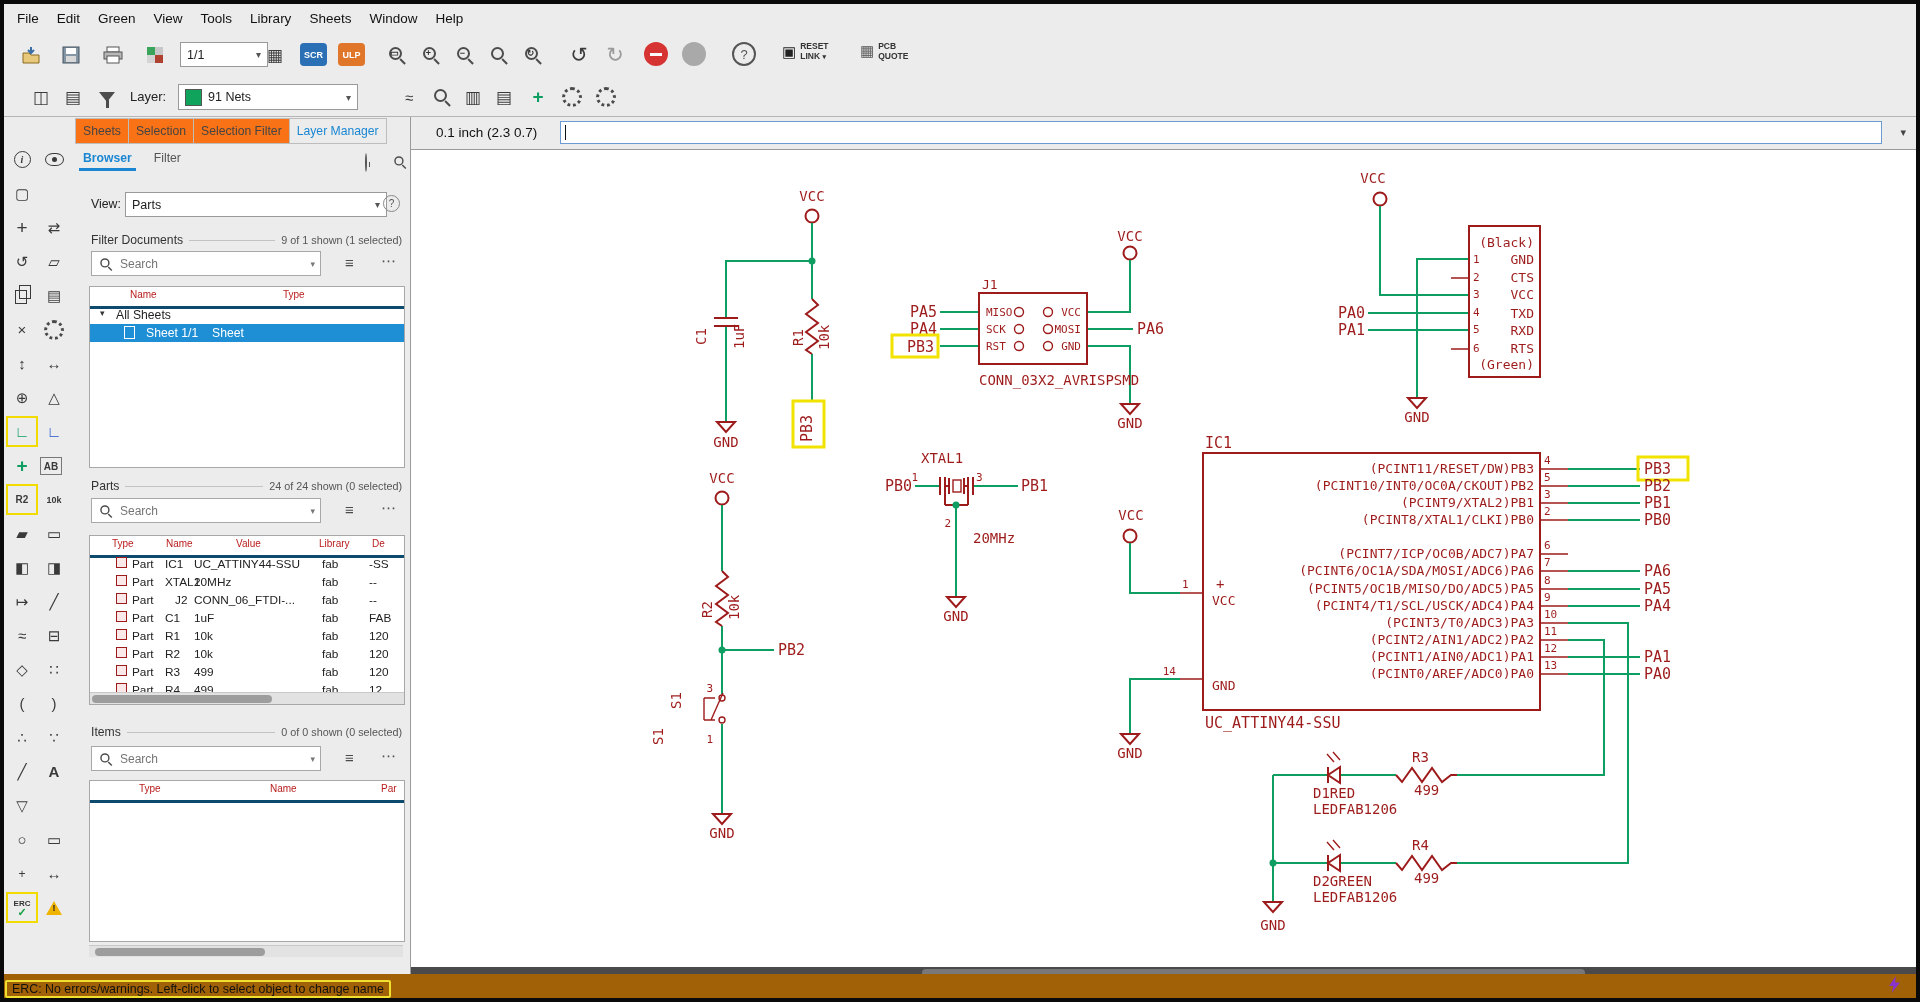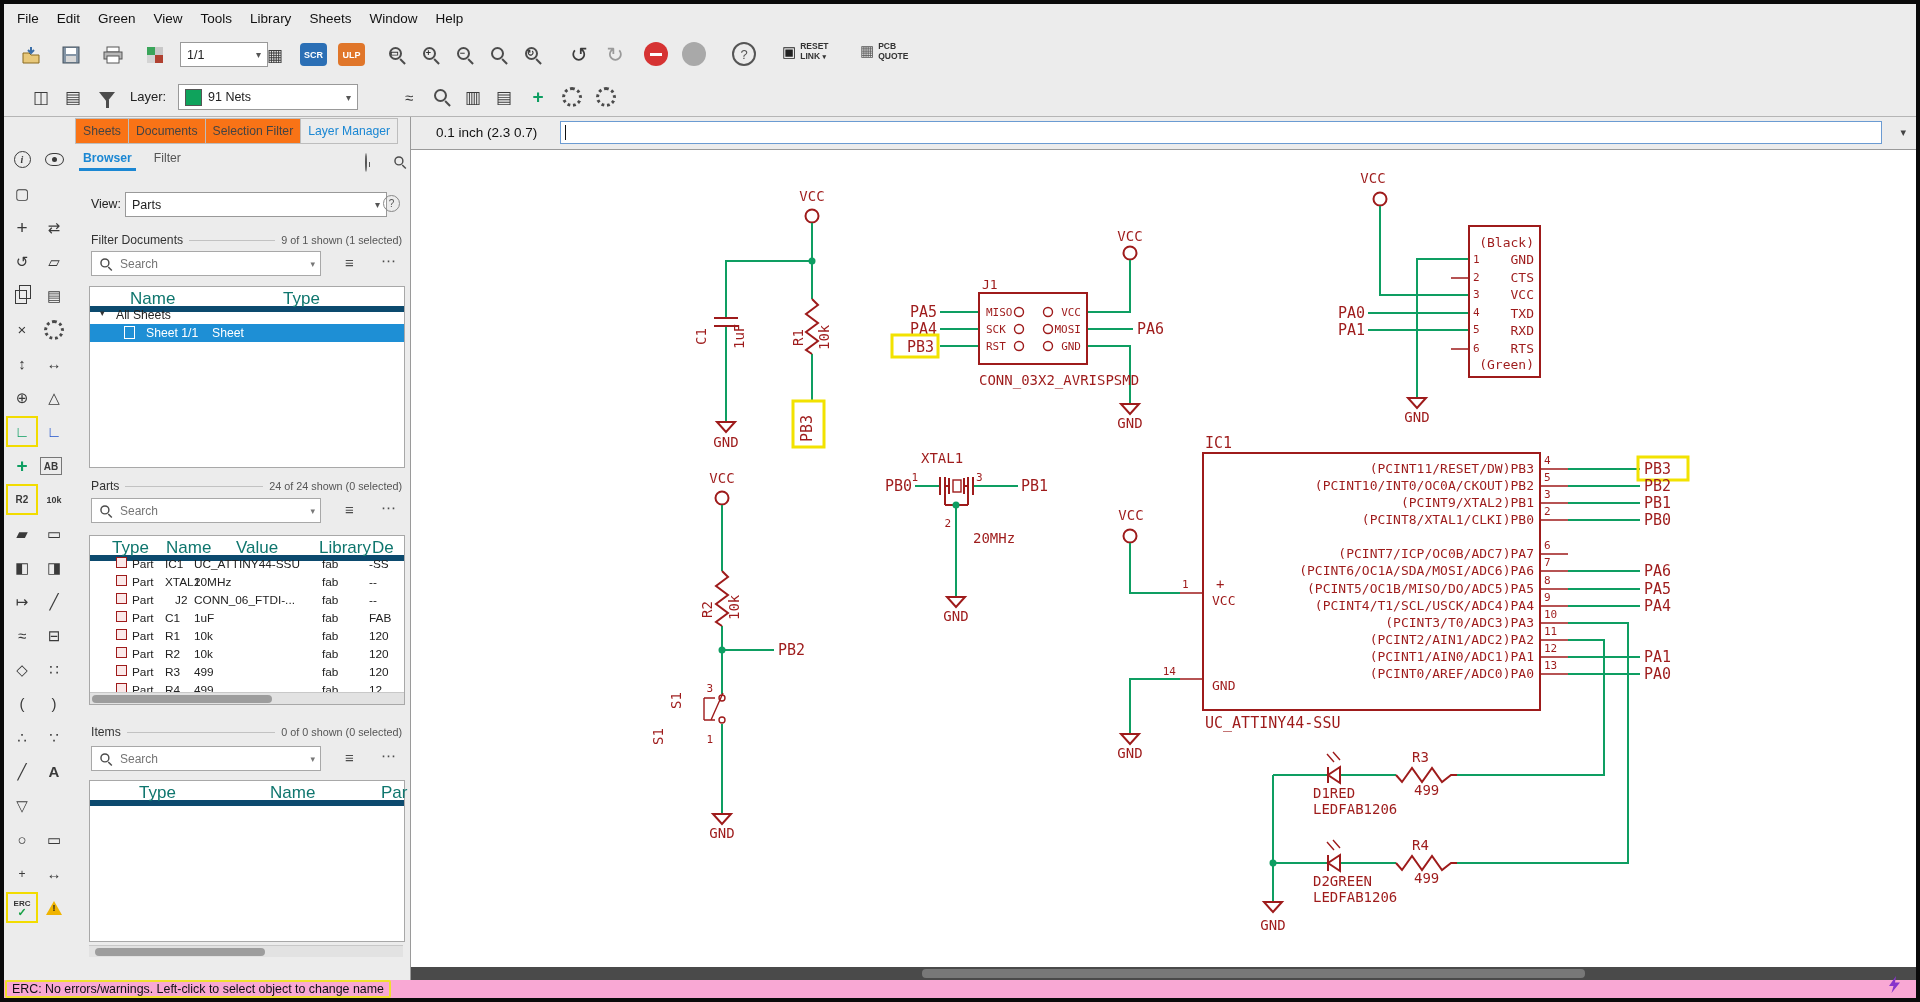"Documents" span.tab { text: Documents -> Selection }
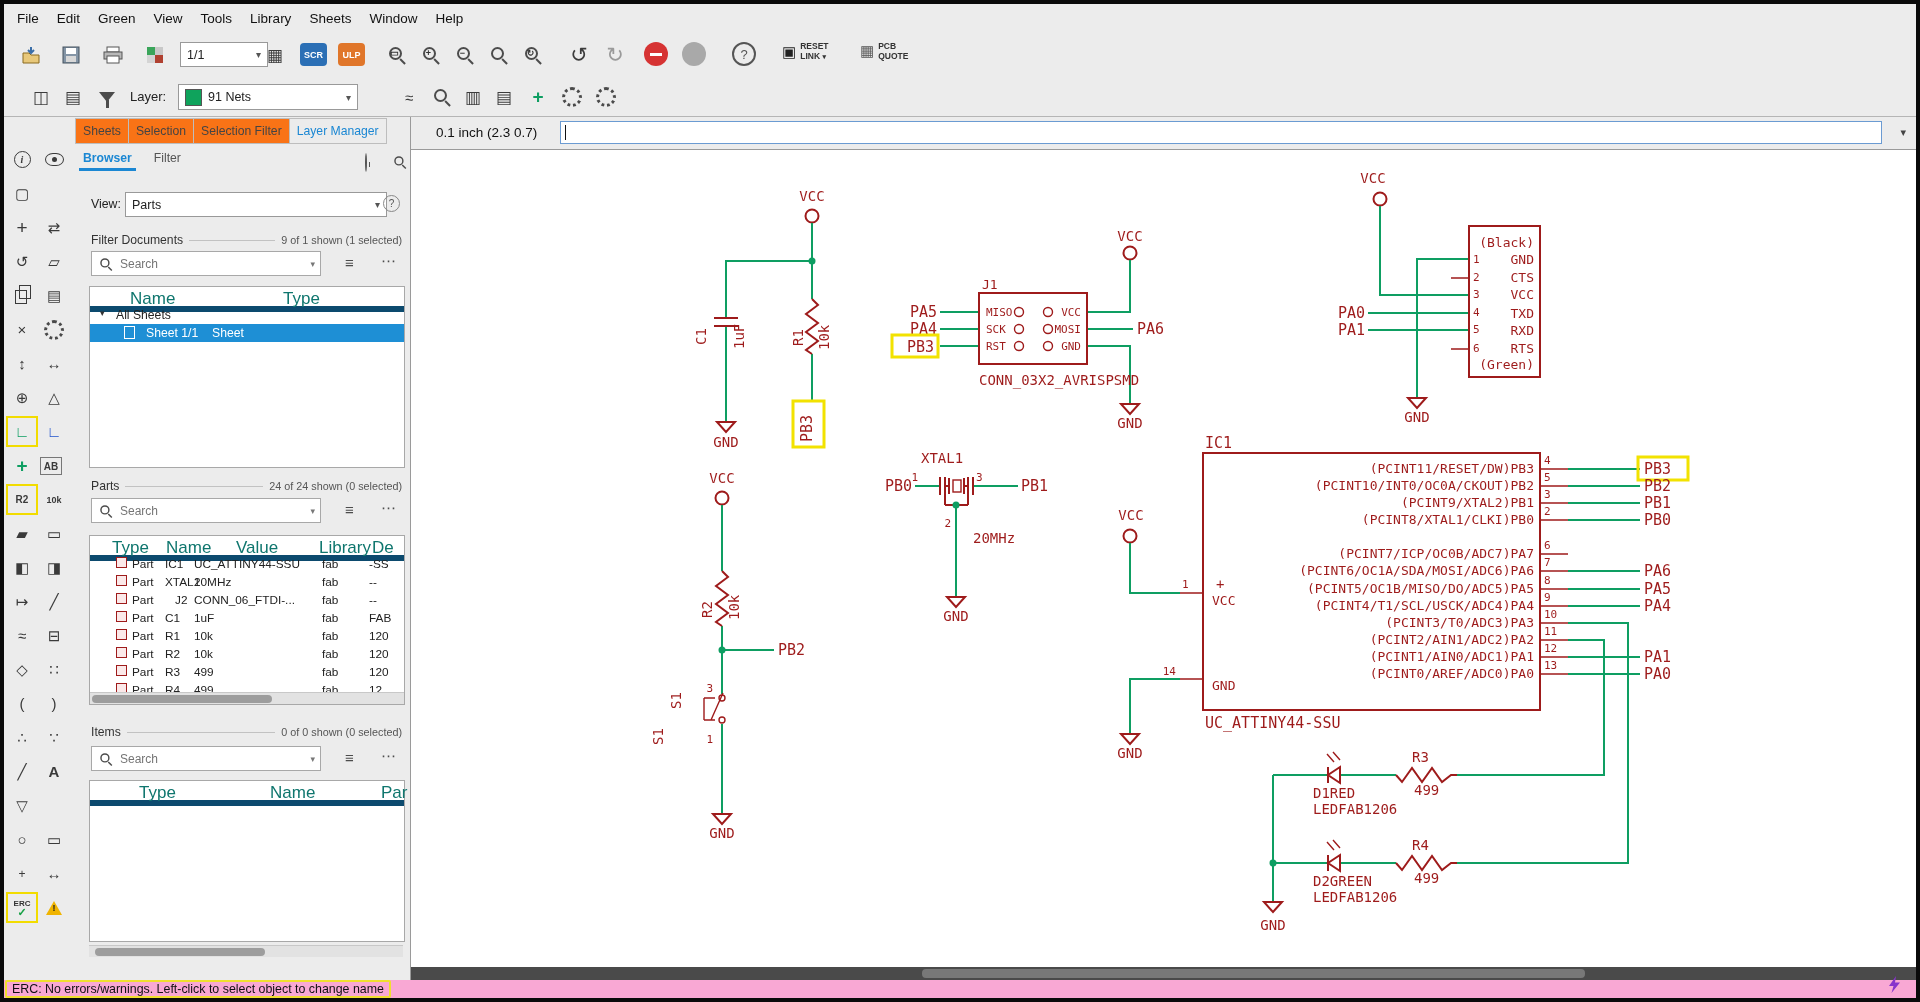"Name" .thead { border-bottom: 6px solid #0c4a6e -> 3px solid #0c4a6e; color: #0f766e -> #b91c1c; font-size: 17px -> 10px }
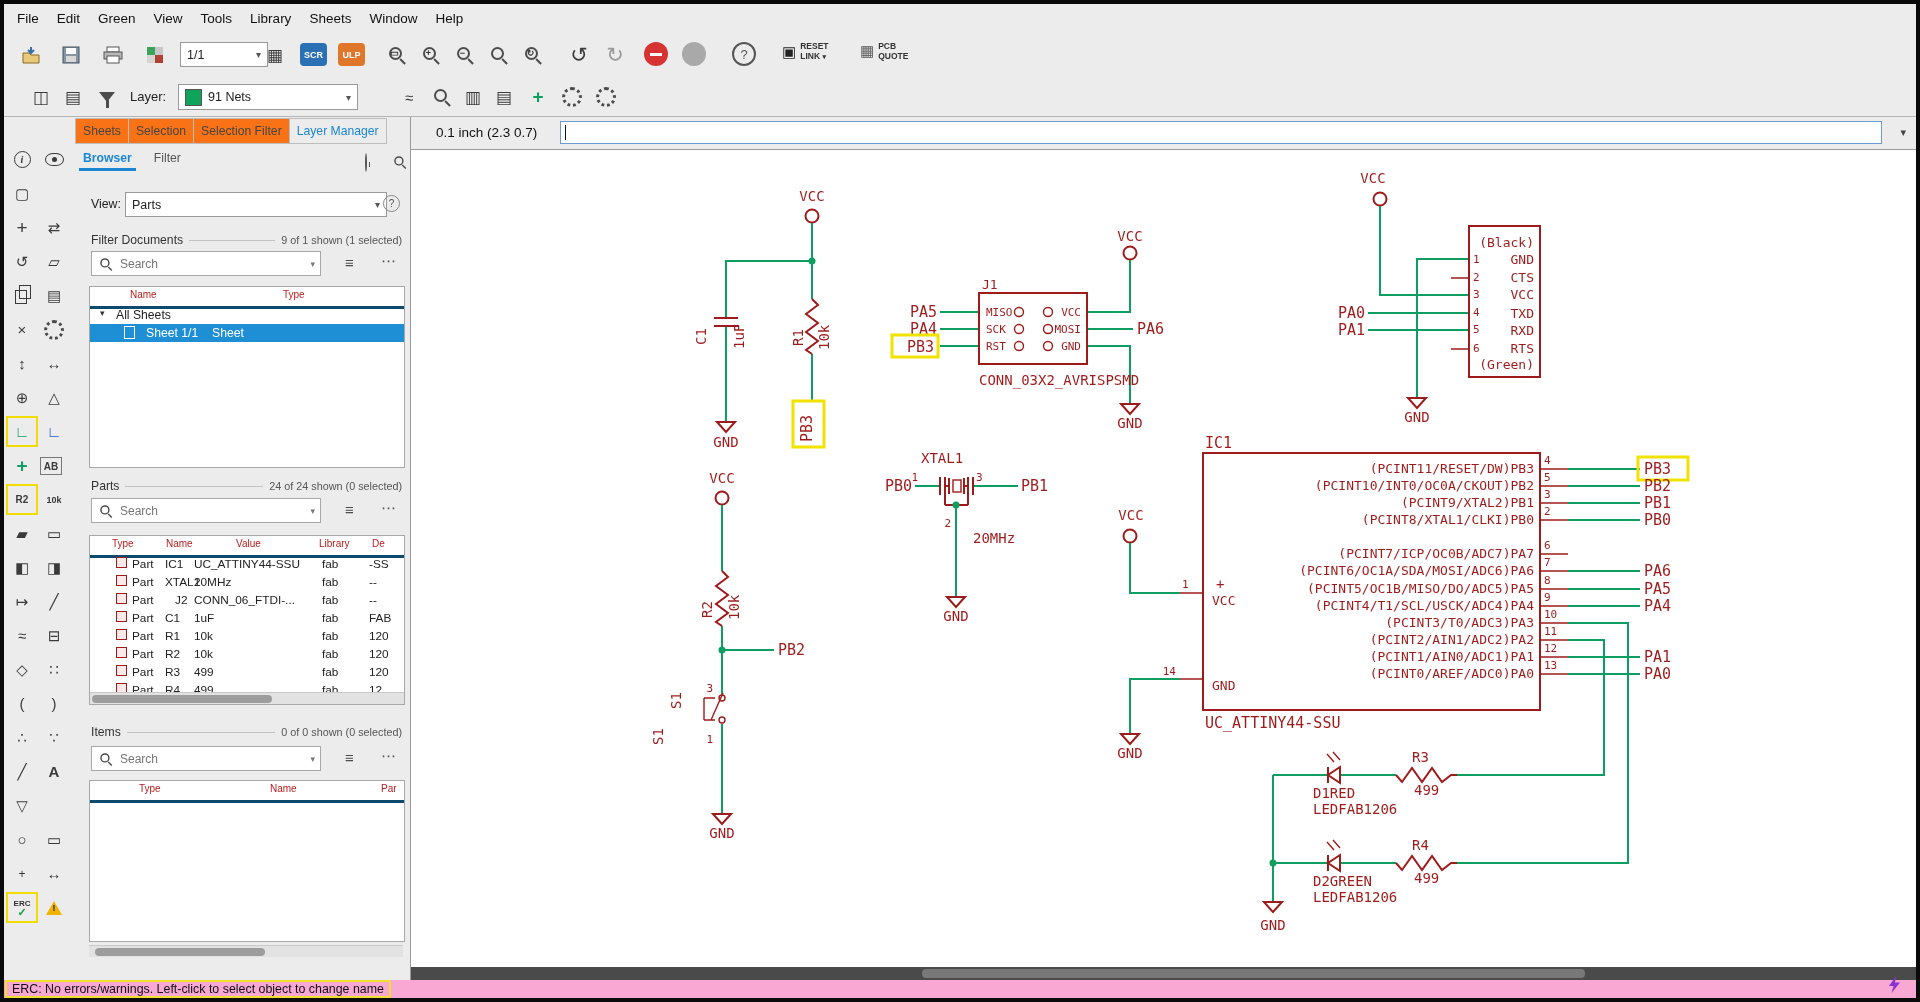"ERC: No errors/warnings. Left-click to" .status { align-items: center -> flex-end; background: #f9a8d4 -> #a16207; height: 18px -> 24px }
